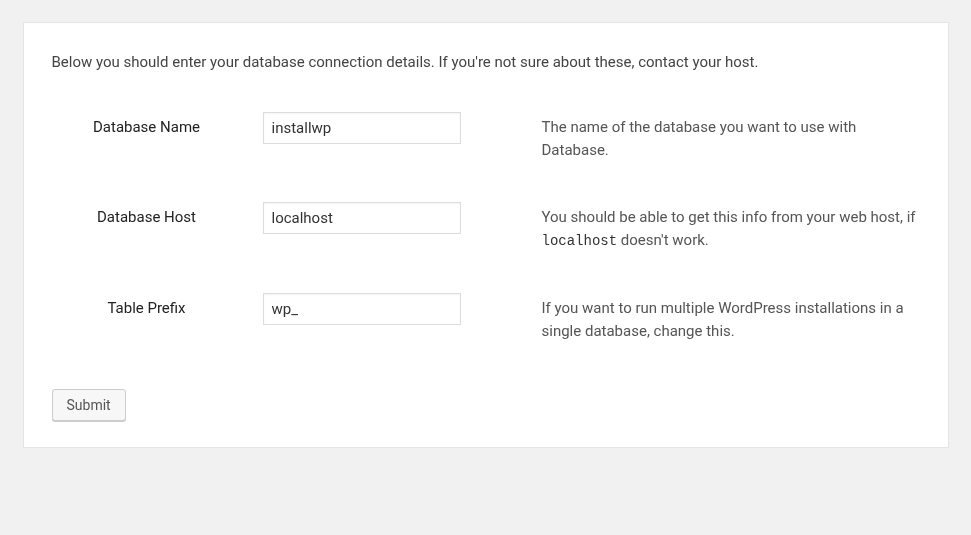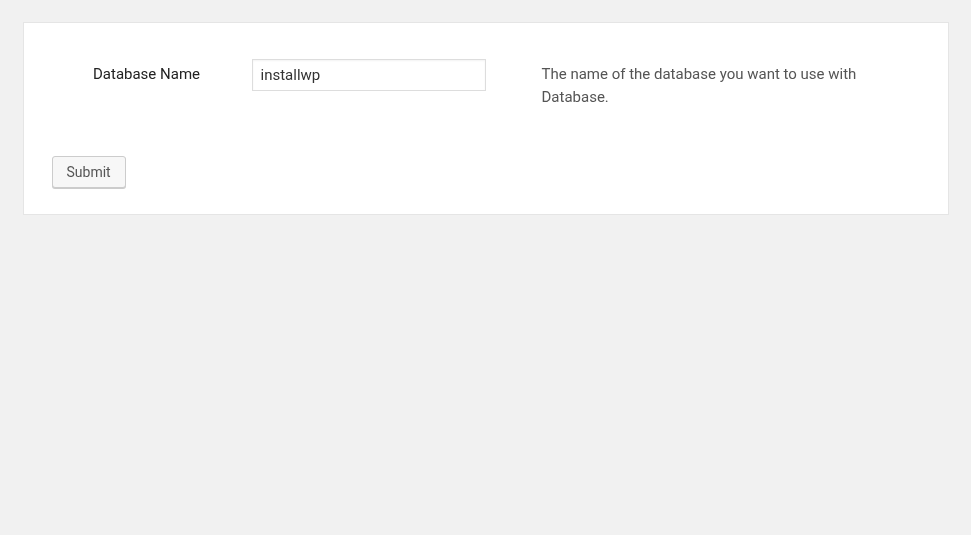"Below you should enter your" p.intro { html: none -> <p>Below you should enter your database connection details. If you're not sure about these, contact your host.</p> }
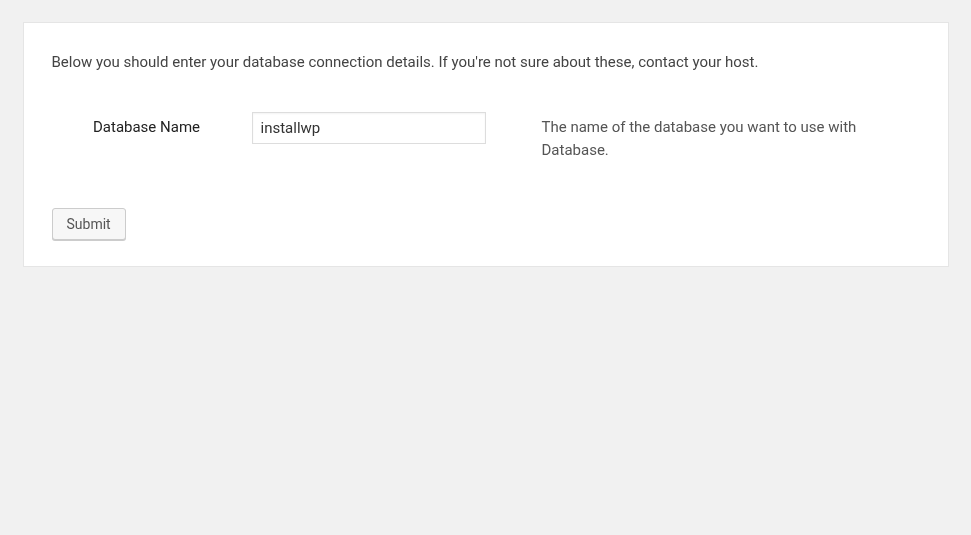"installwp" input[type="text"], input[type="password"] { margin-left: none -> 11px; width: 234px -> 198px }
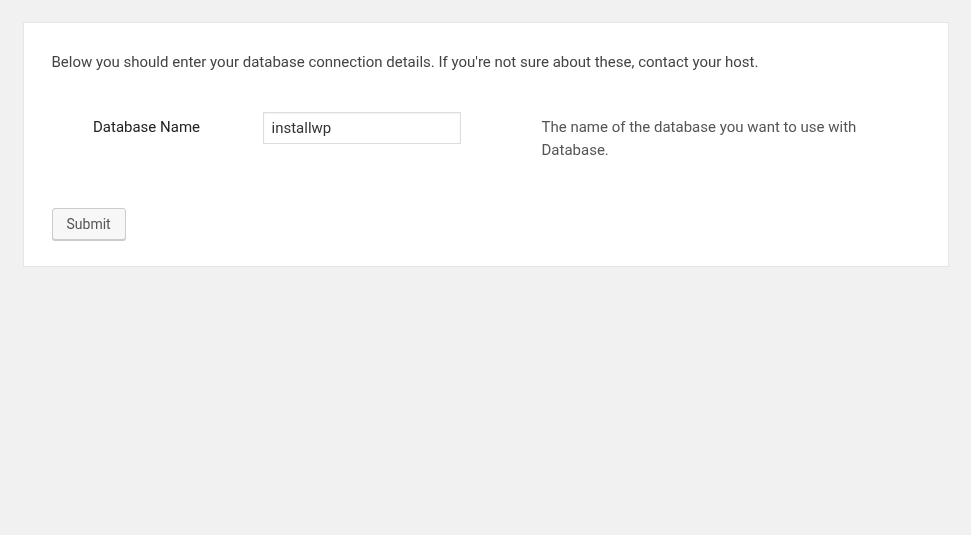"Database Host" tr { html: none -> <tr> <th>Database Host</th> <td> <input> </td> <td><span>You should be able to get this info from your web host, if </span><code>localhost</code><span> doesn't work.</span></td> </tr> }
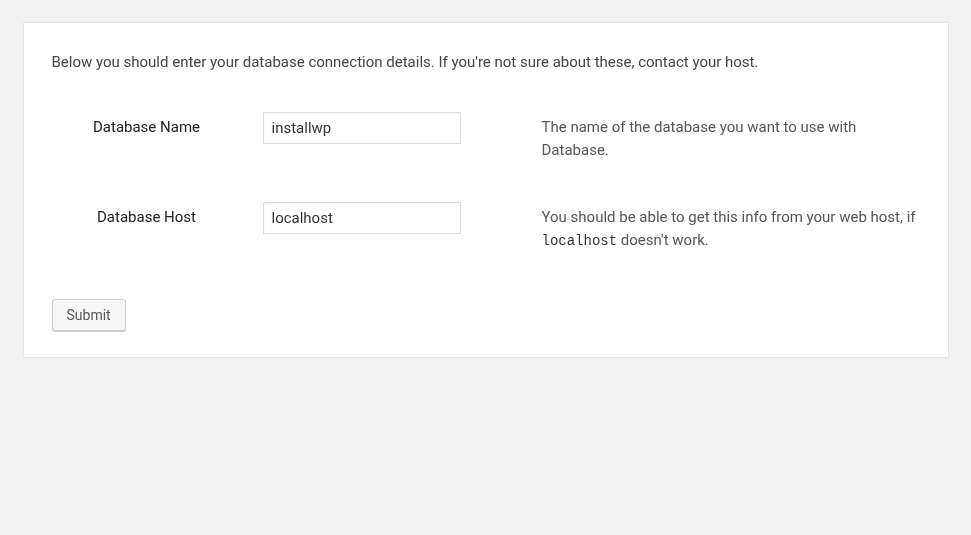"Table Prefix" tr { html: none -> <tr> <th>Table Prefix</th> <td> <input> </td> <td>If you want to run multiple WordPress installations in a single database, change this.</td> </tr> }
